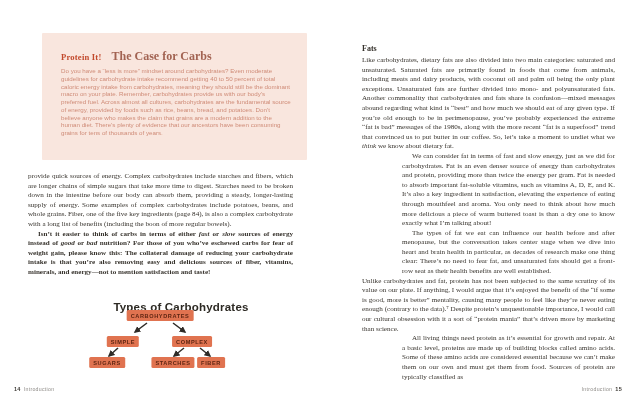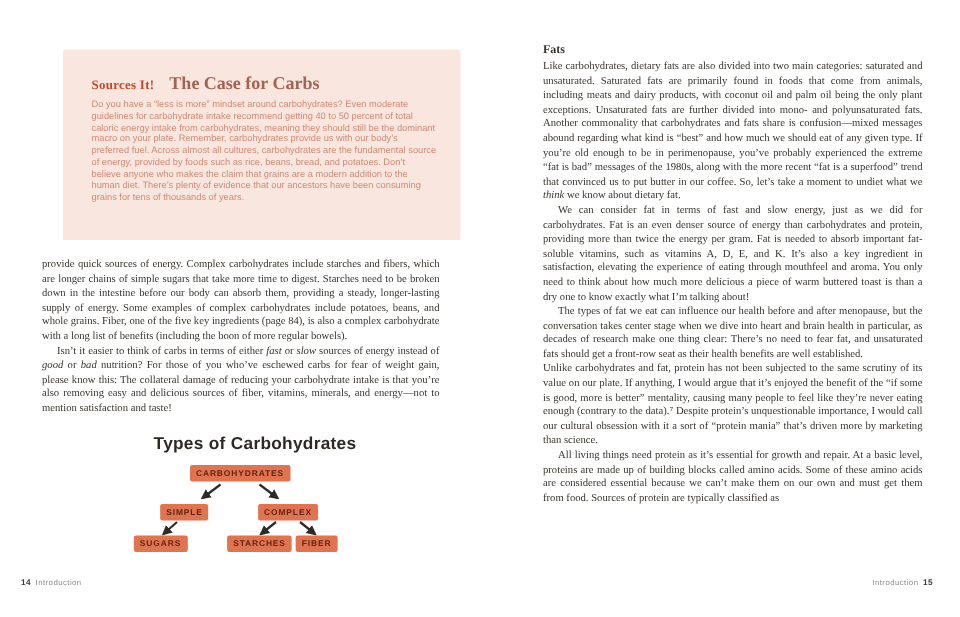"Fats" .section-heading { margin: 0 0 2px -> 16px 0 2px }
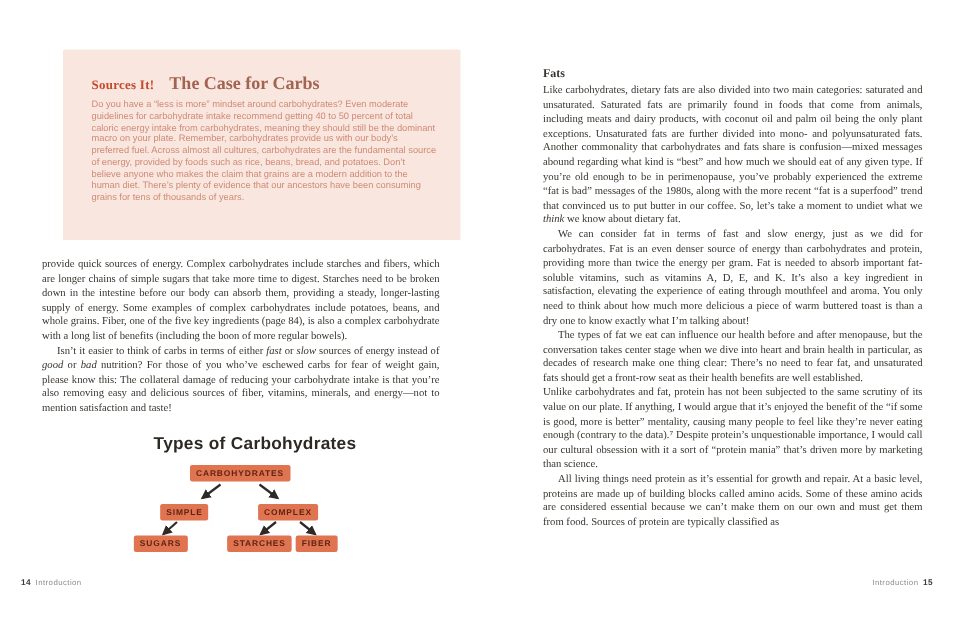"Sources It!" span.callout-title { text: Sources -> Protein }
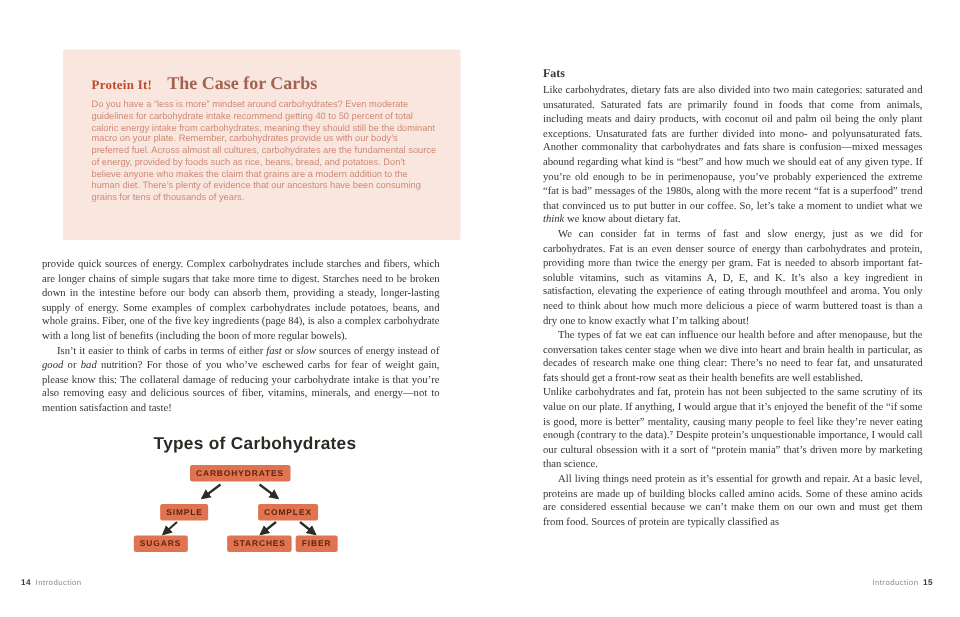"We can consider fat in" .right-col p.indent { margin-left: none -> 40px }
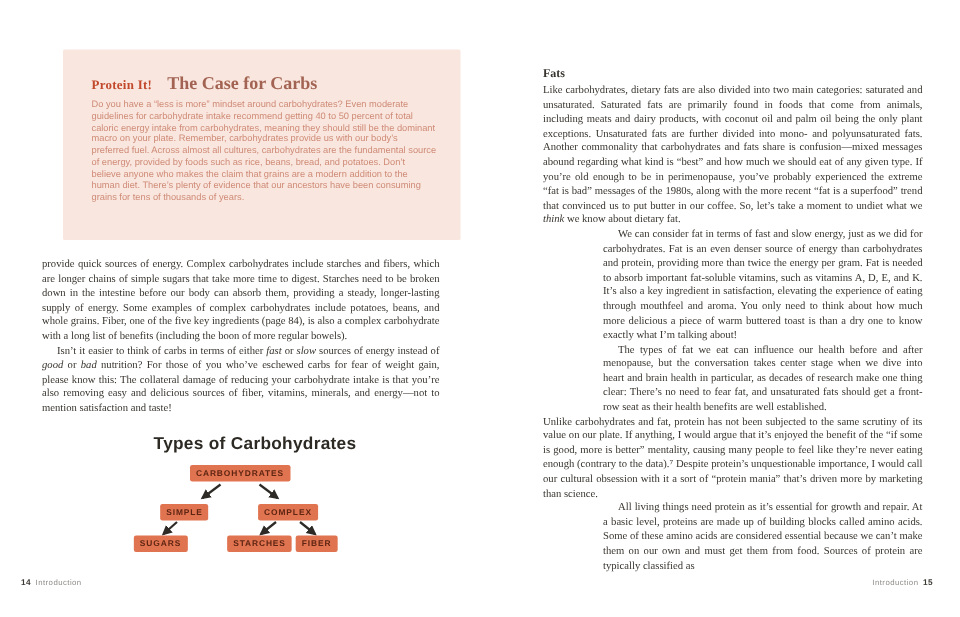"Isn’t it easier to think" .body-text p.indent { font-weight: none -> bold }
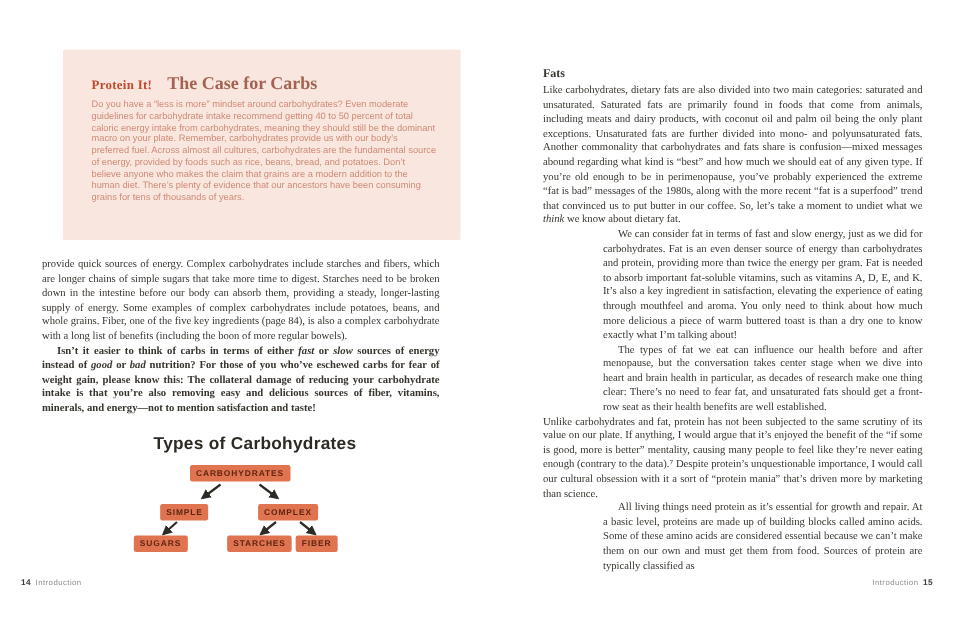"Types of Carbohydrates" .diagram-title { margin: 3px -> 14px }
